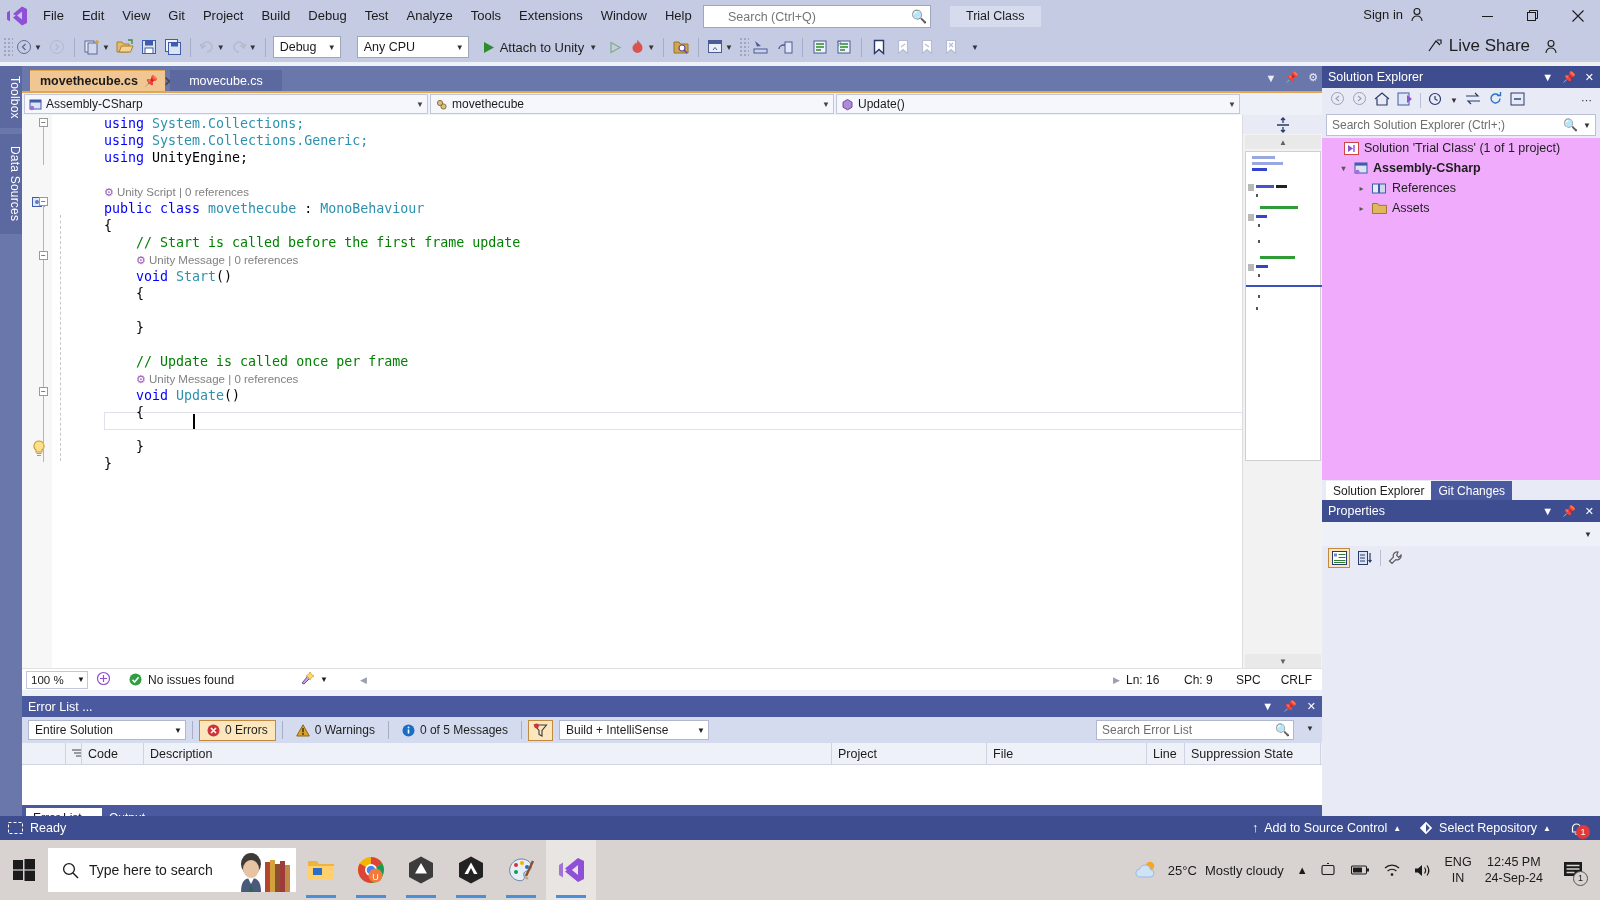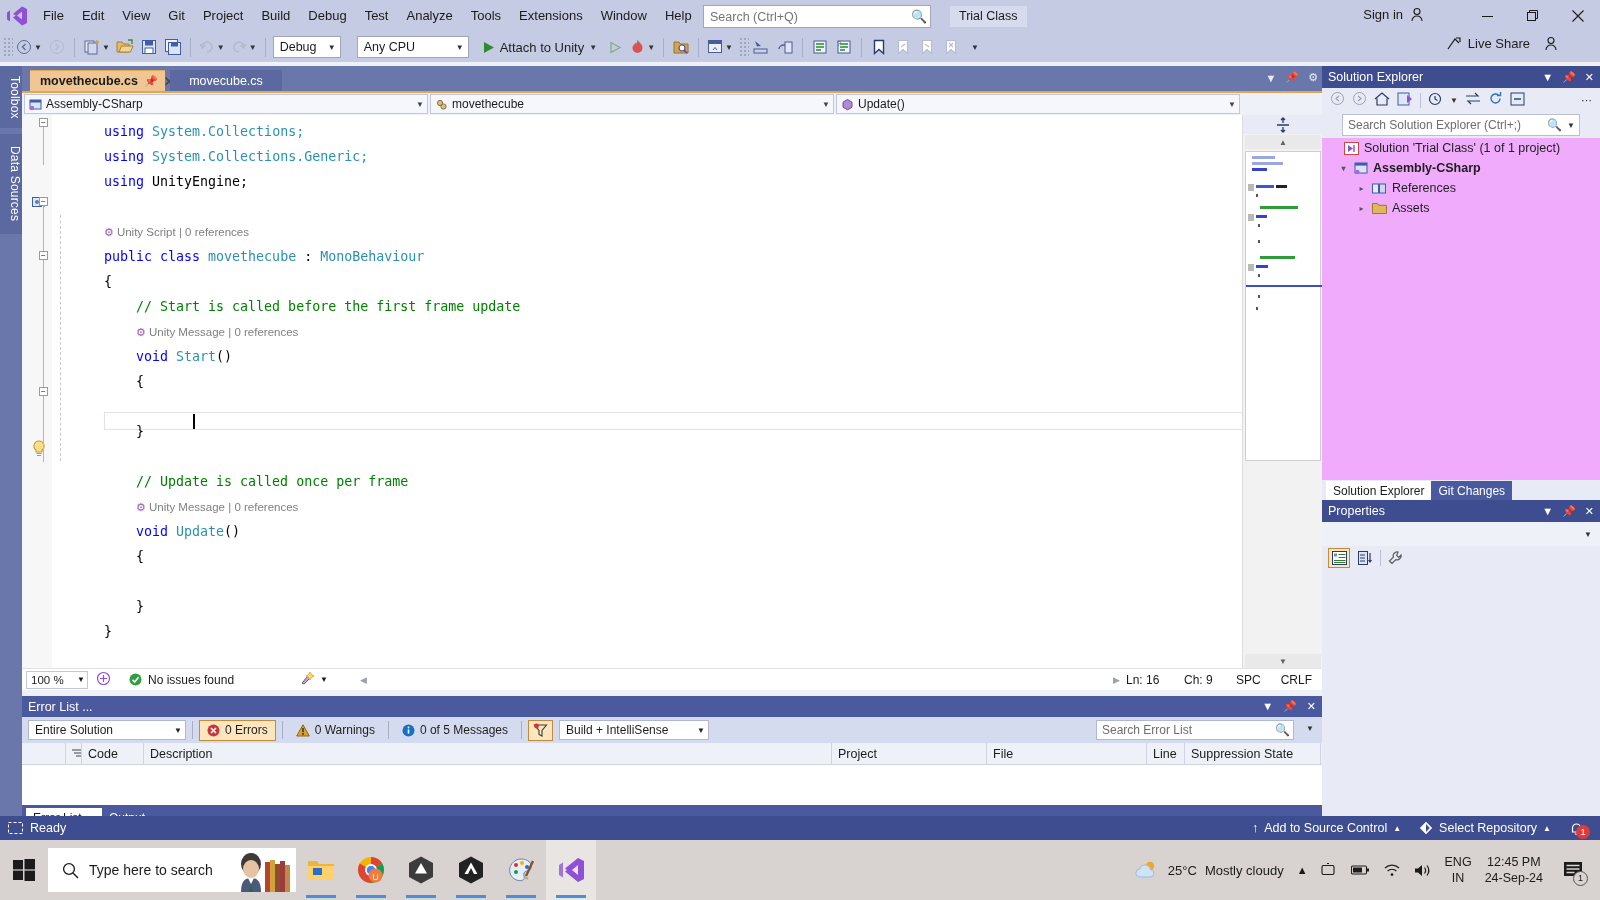"Search (Ctrl+Q)" .qsearch input { padding-left: 6px -> 24px }
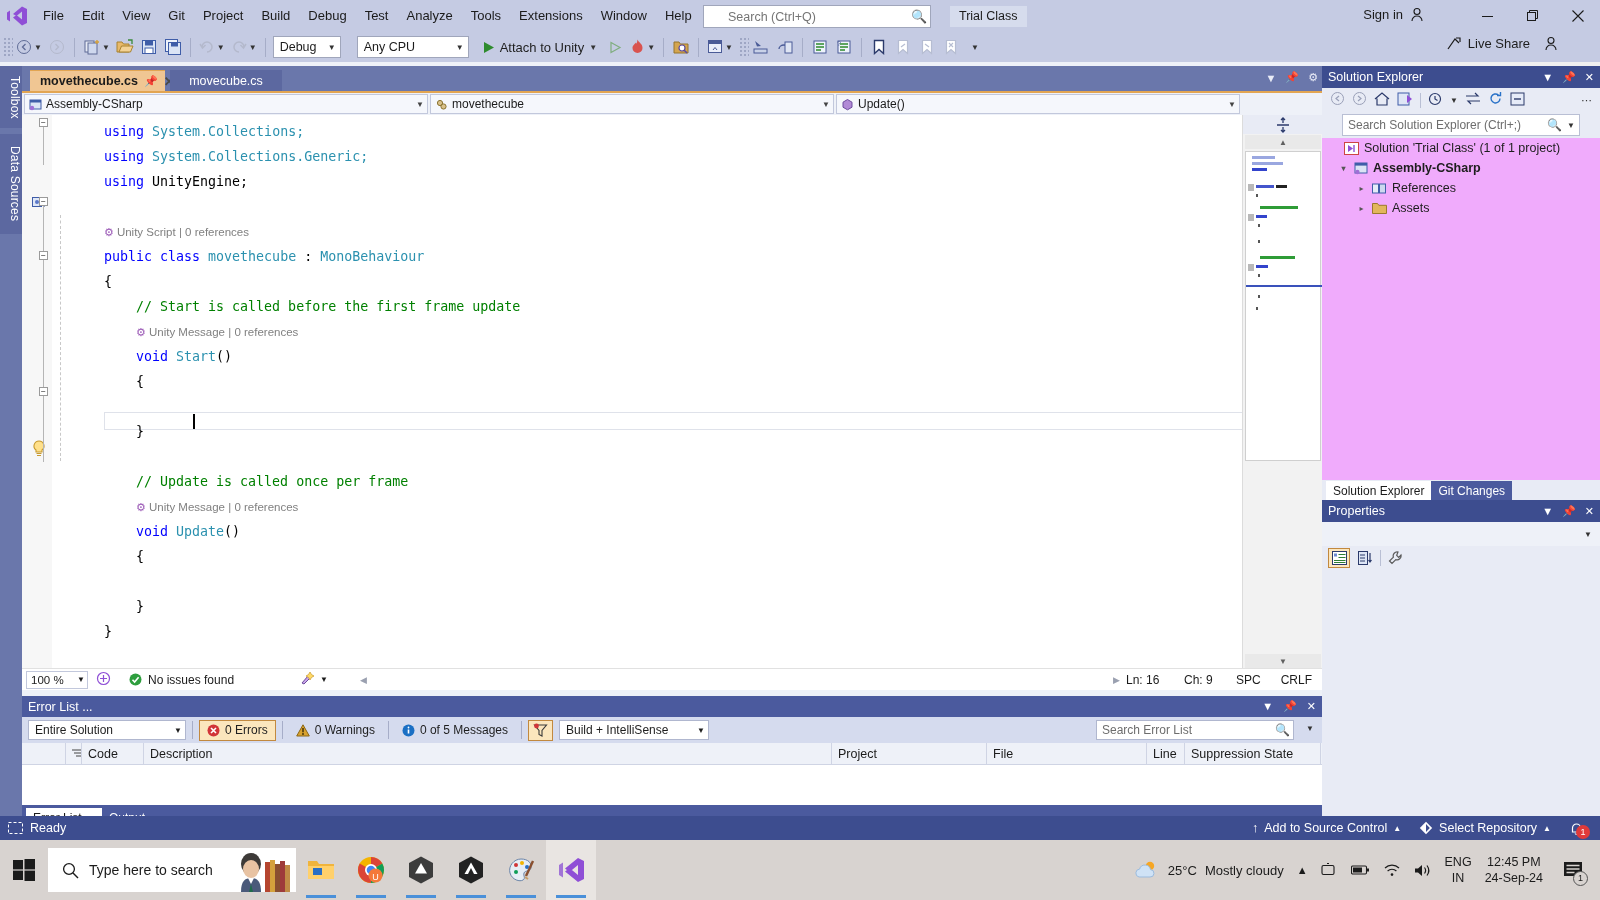"Trial Class" .trial { padding: 0 9px -> 0 16px }
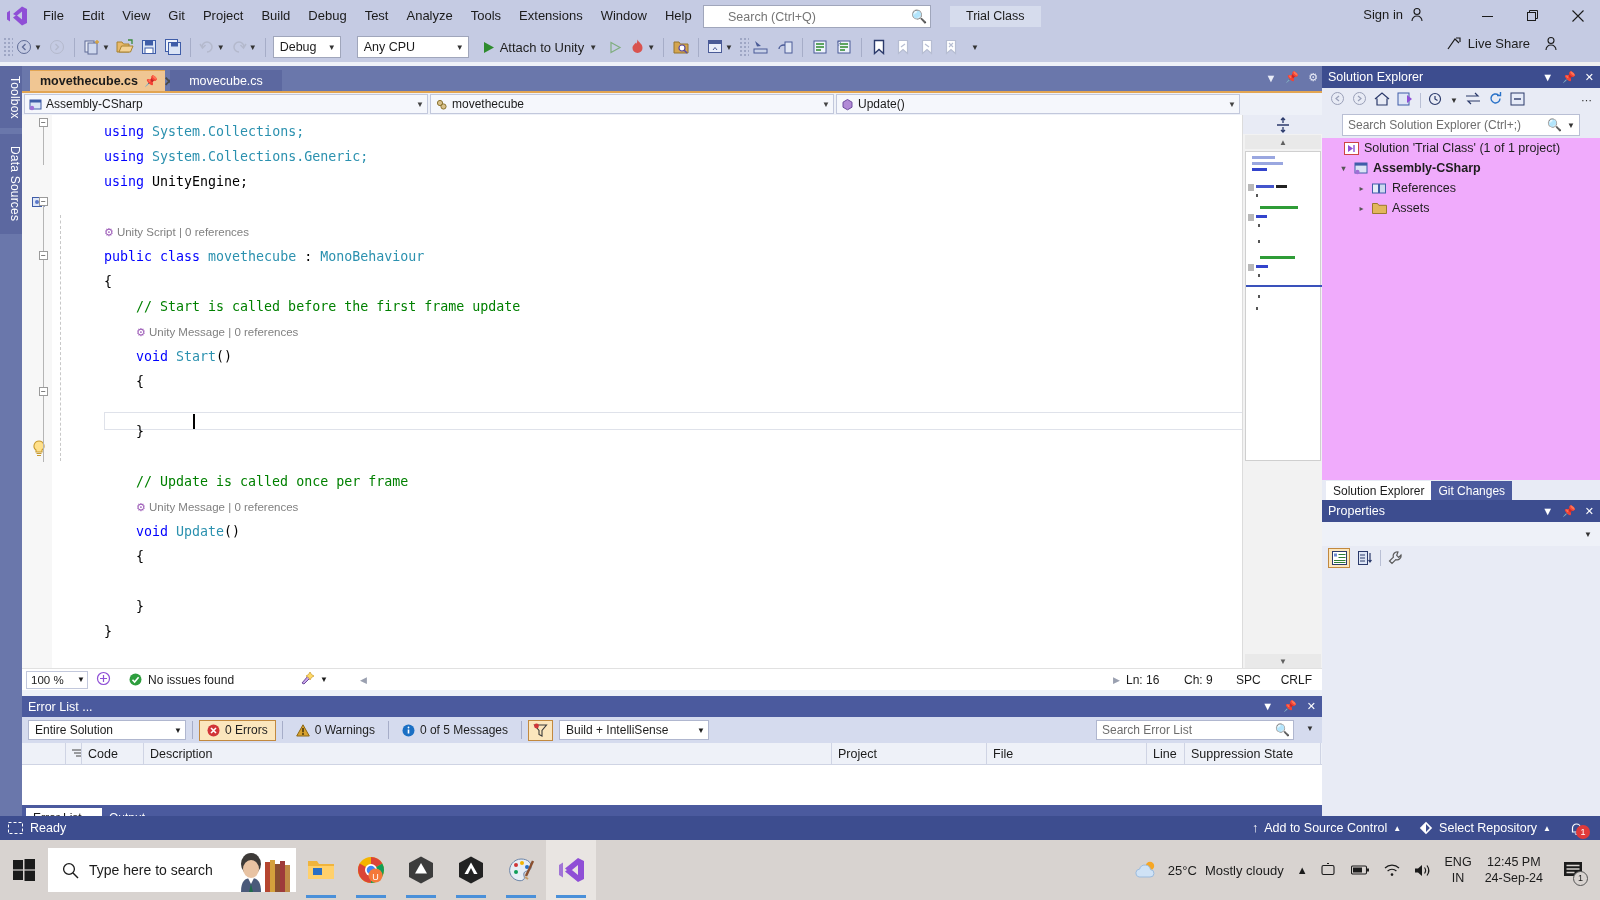"Live Share" .liveshare { font-size: 13px -> 17px }
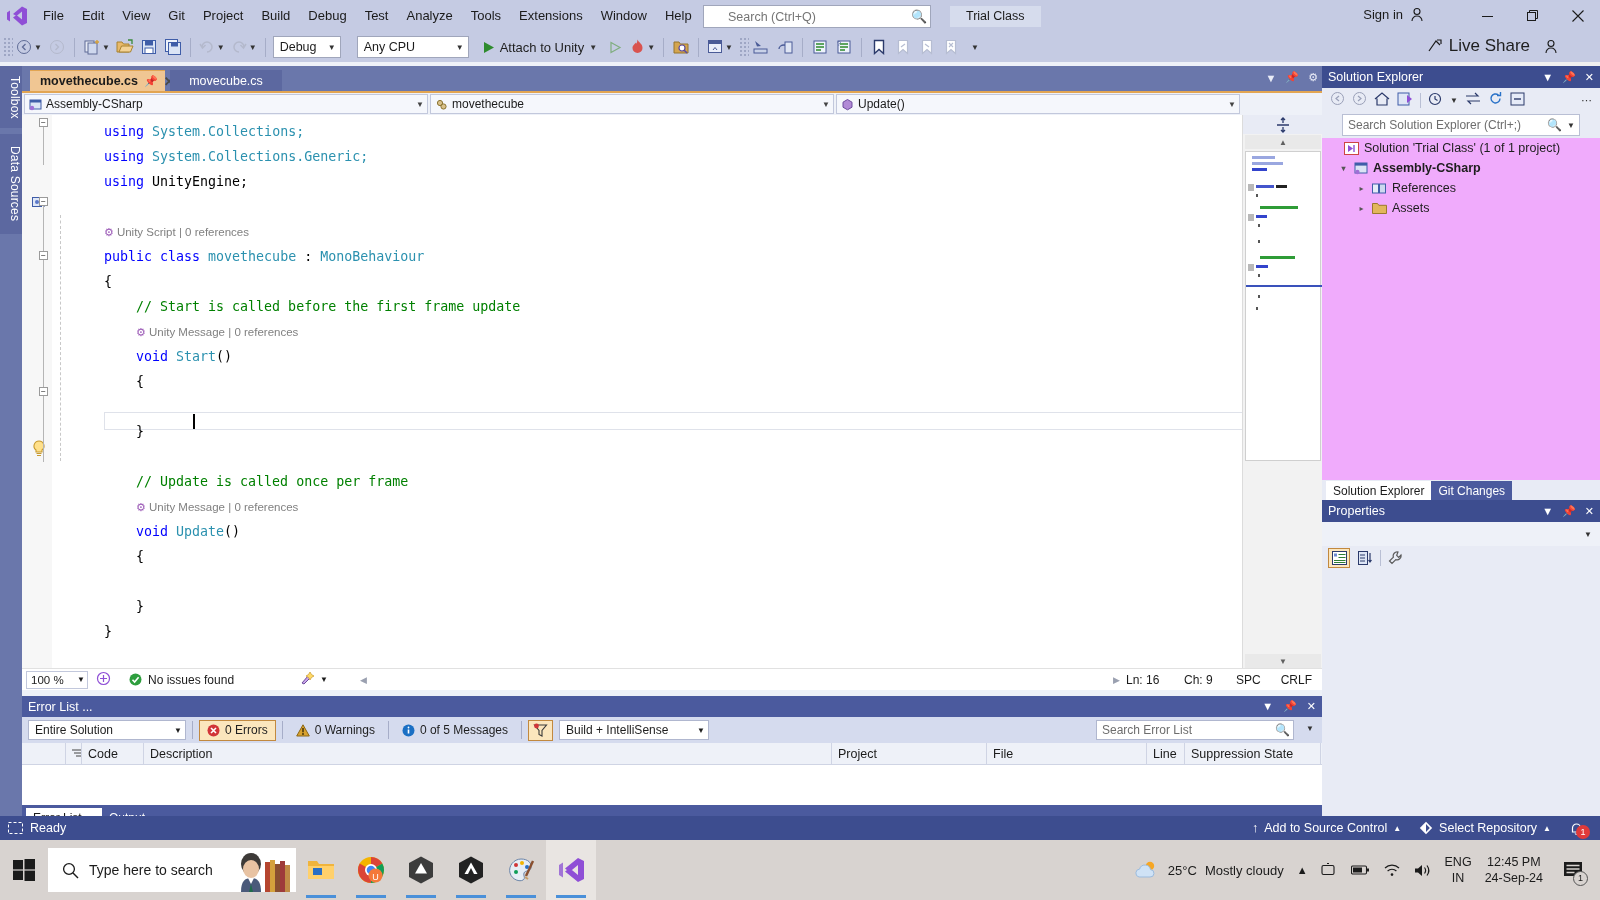"using System.Collections;" .ln { margin-top: 8px -> none }
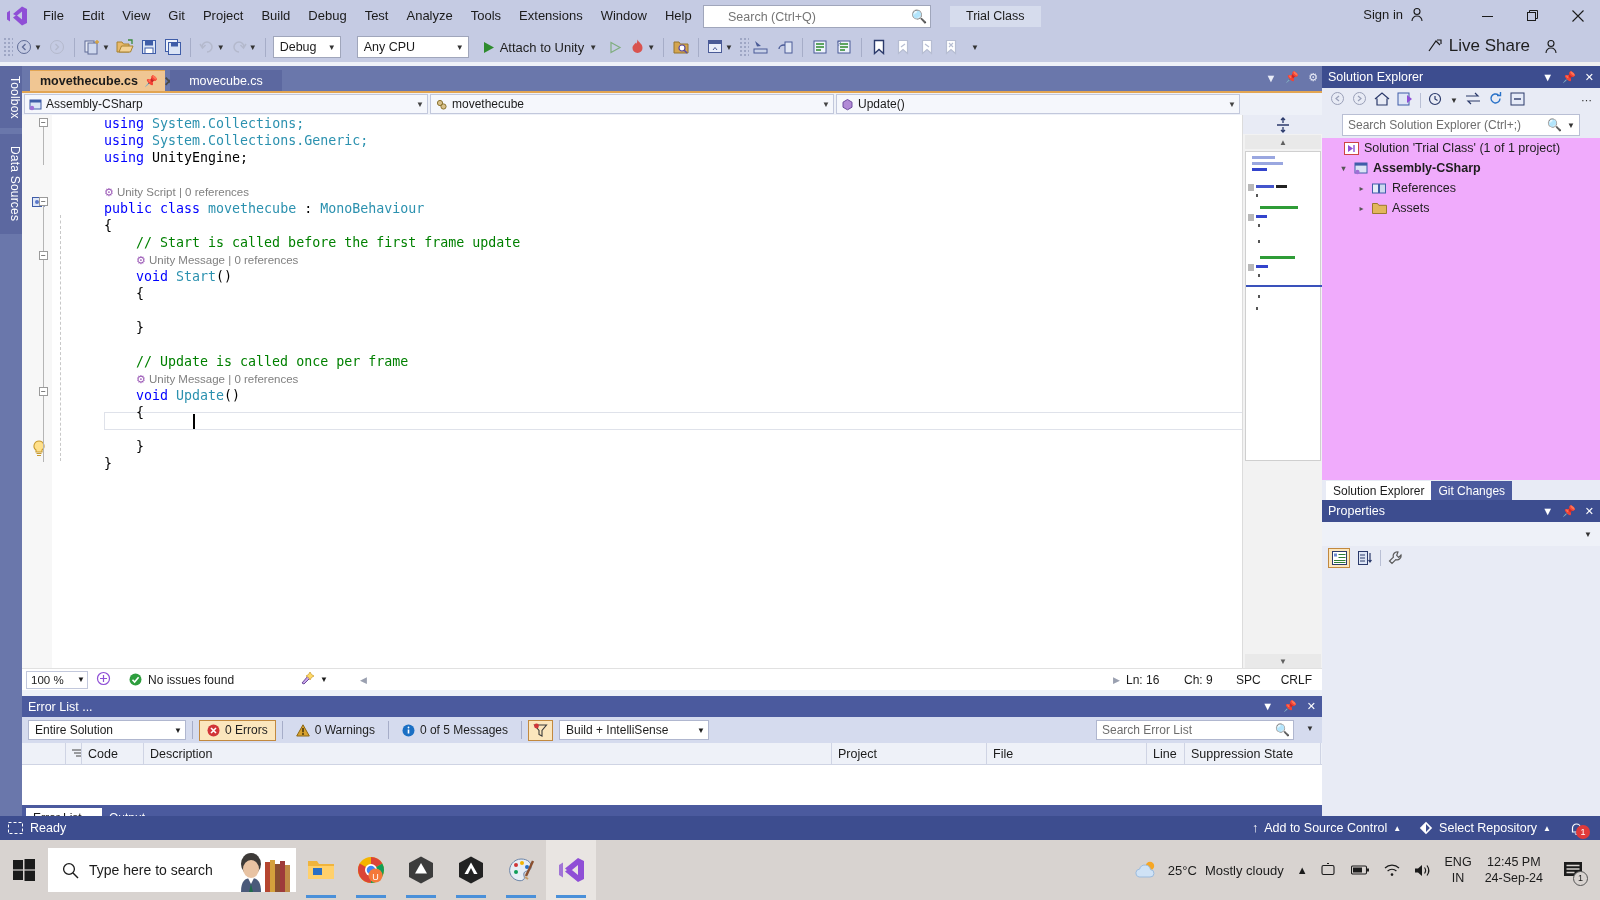"Search Solution Explorer (Ctrl+;)" .se-search { margin: 2px 20px -> 2px 4px }
